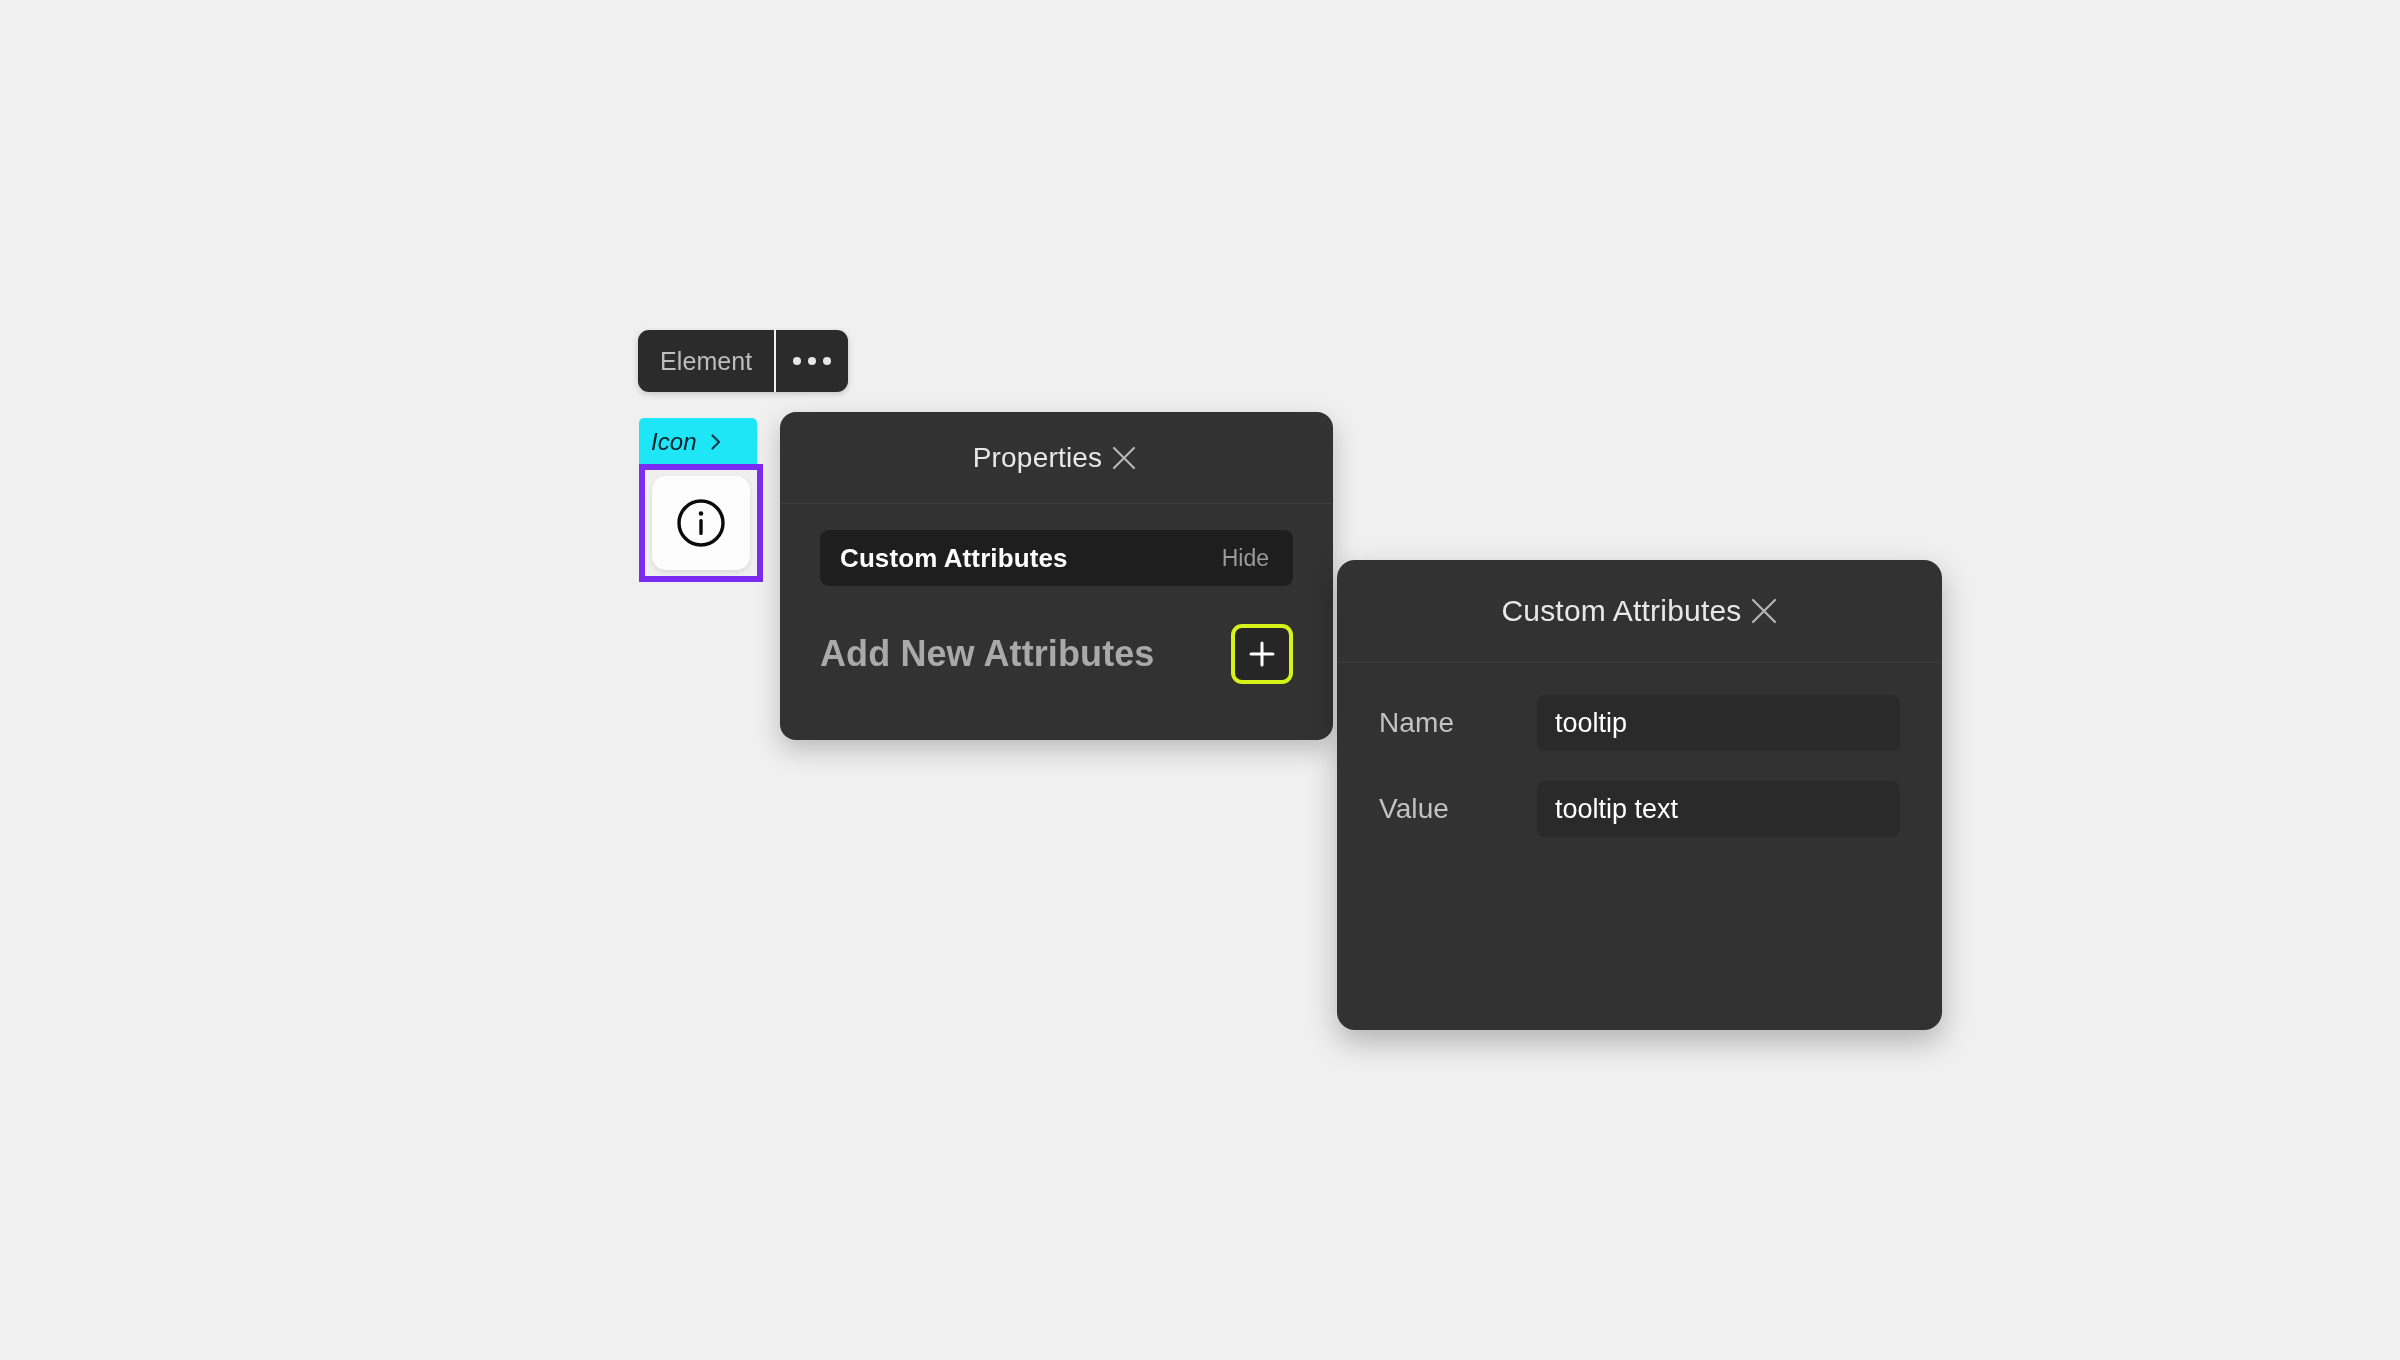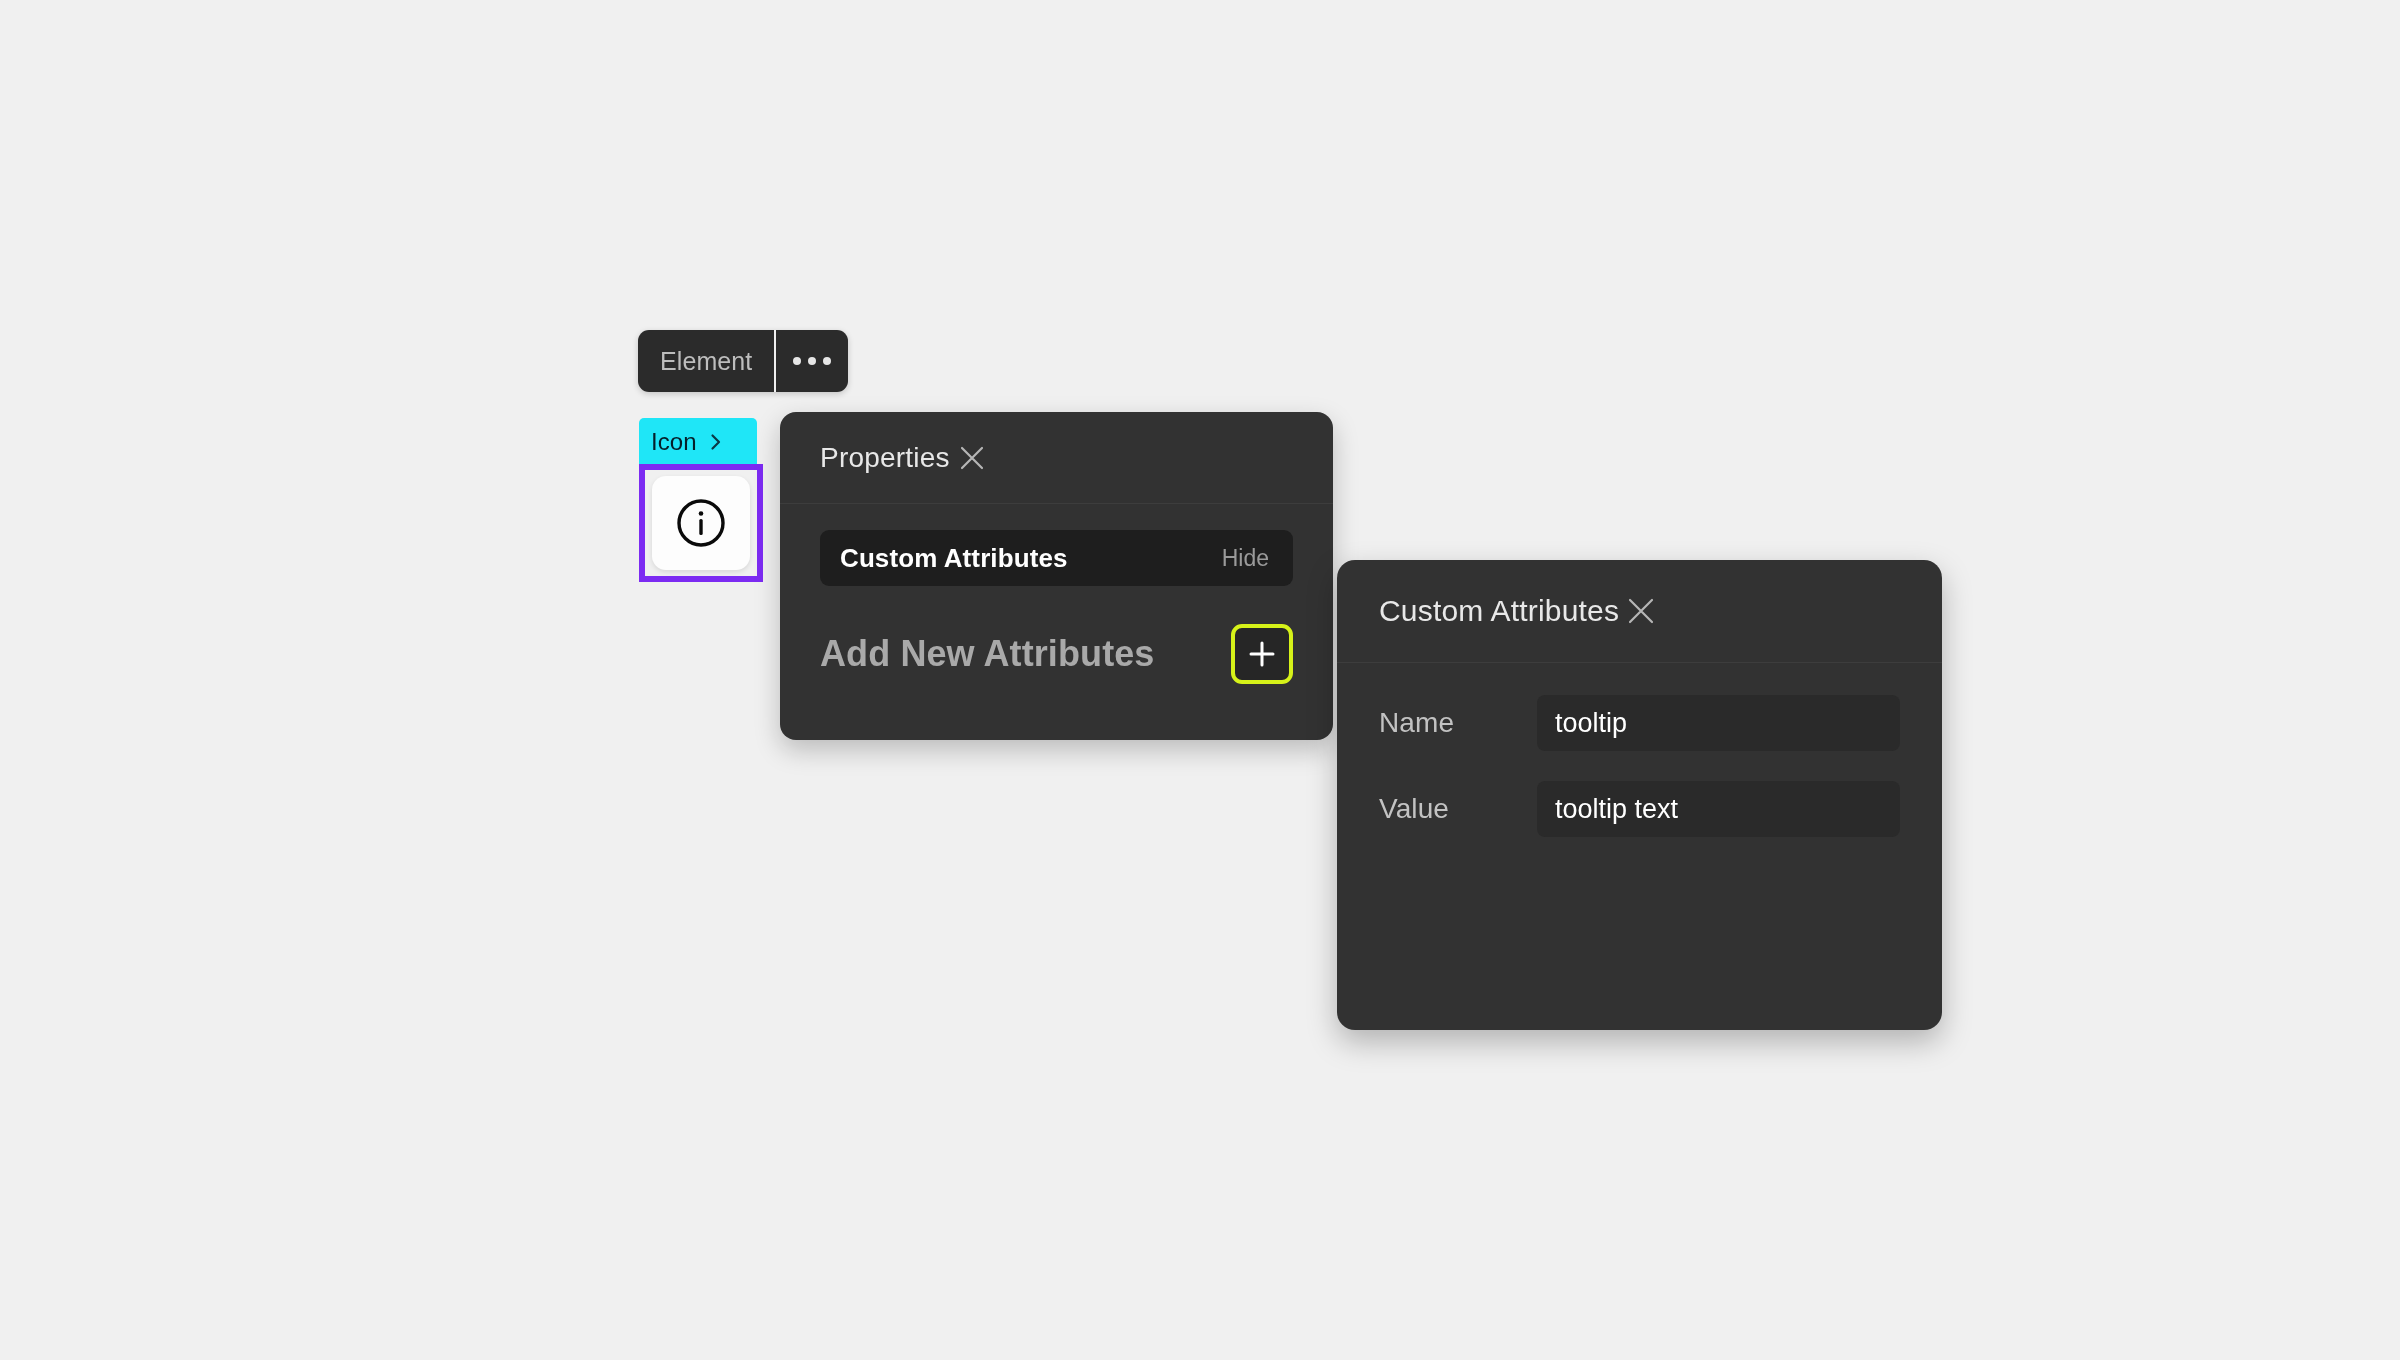"Icon" #icon-badge { font-style: none -> italic }
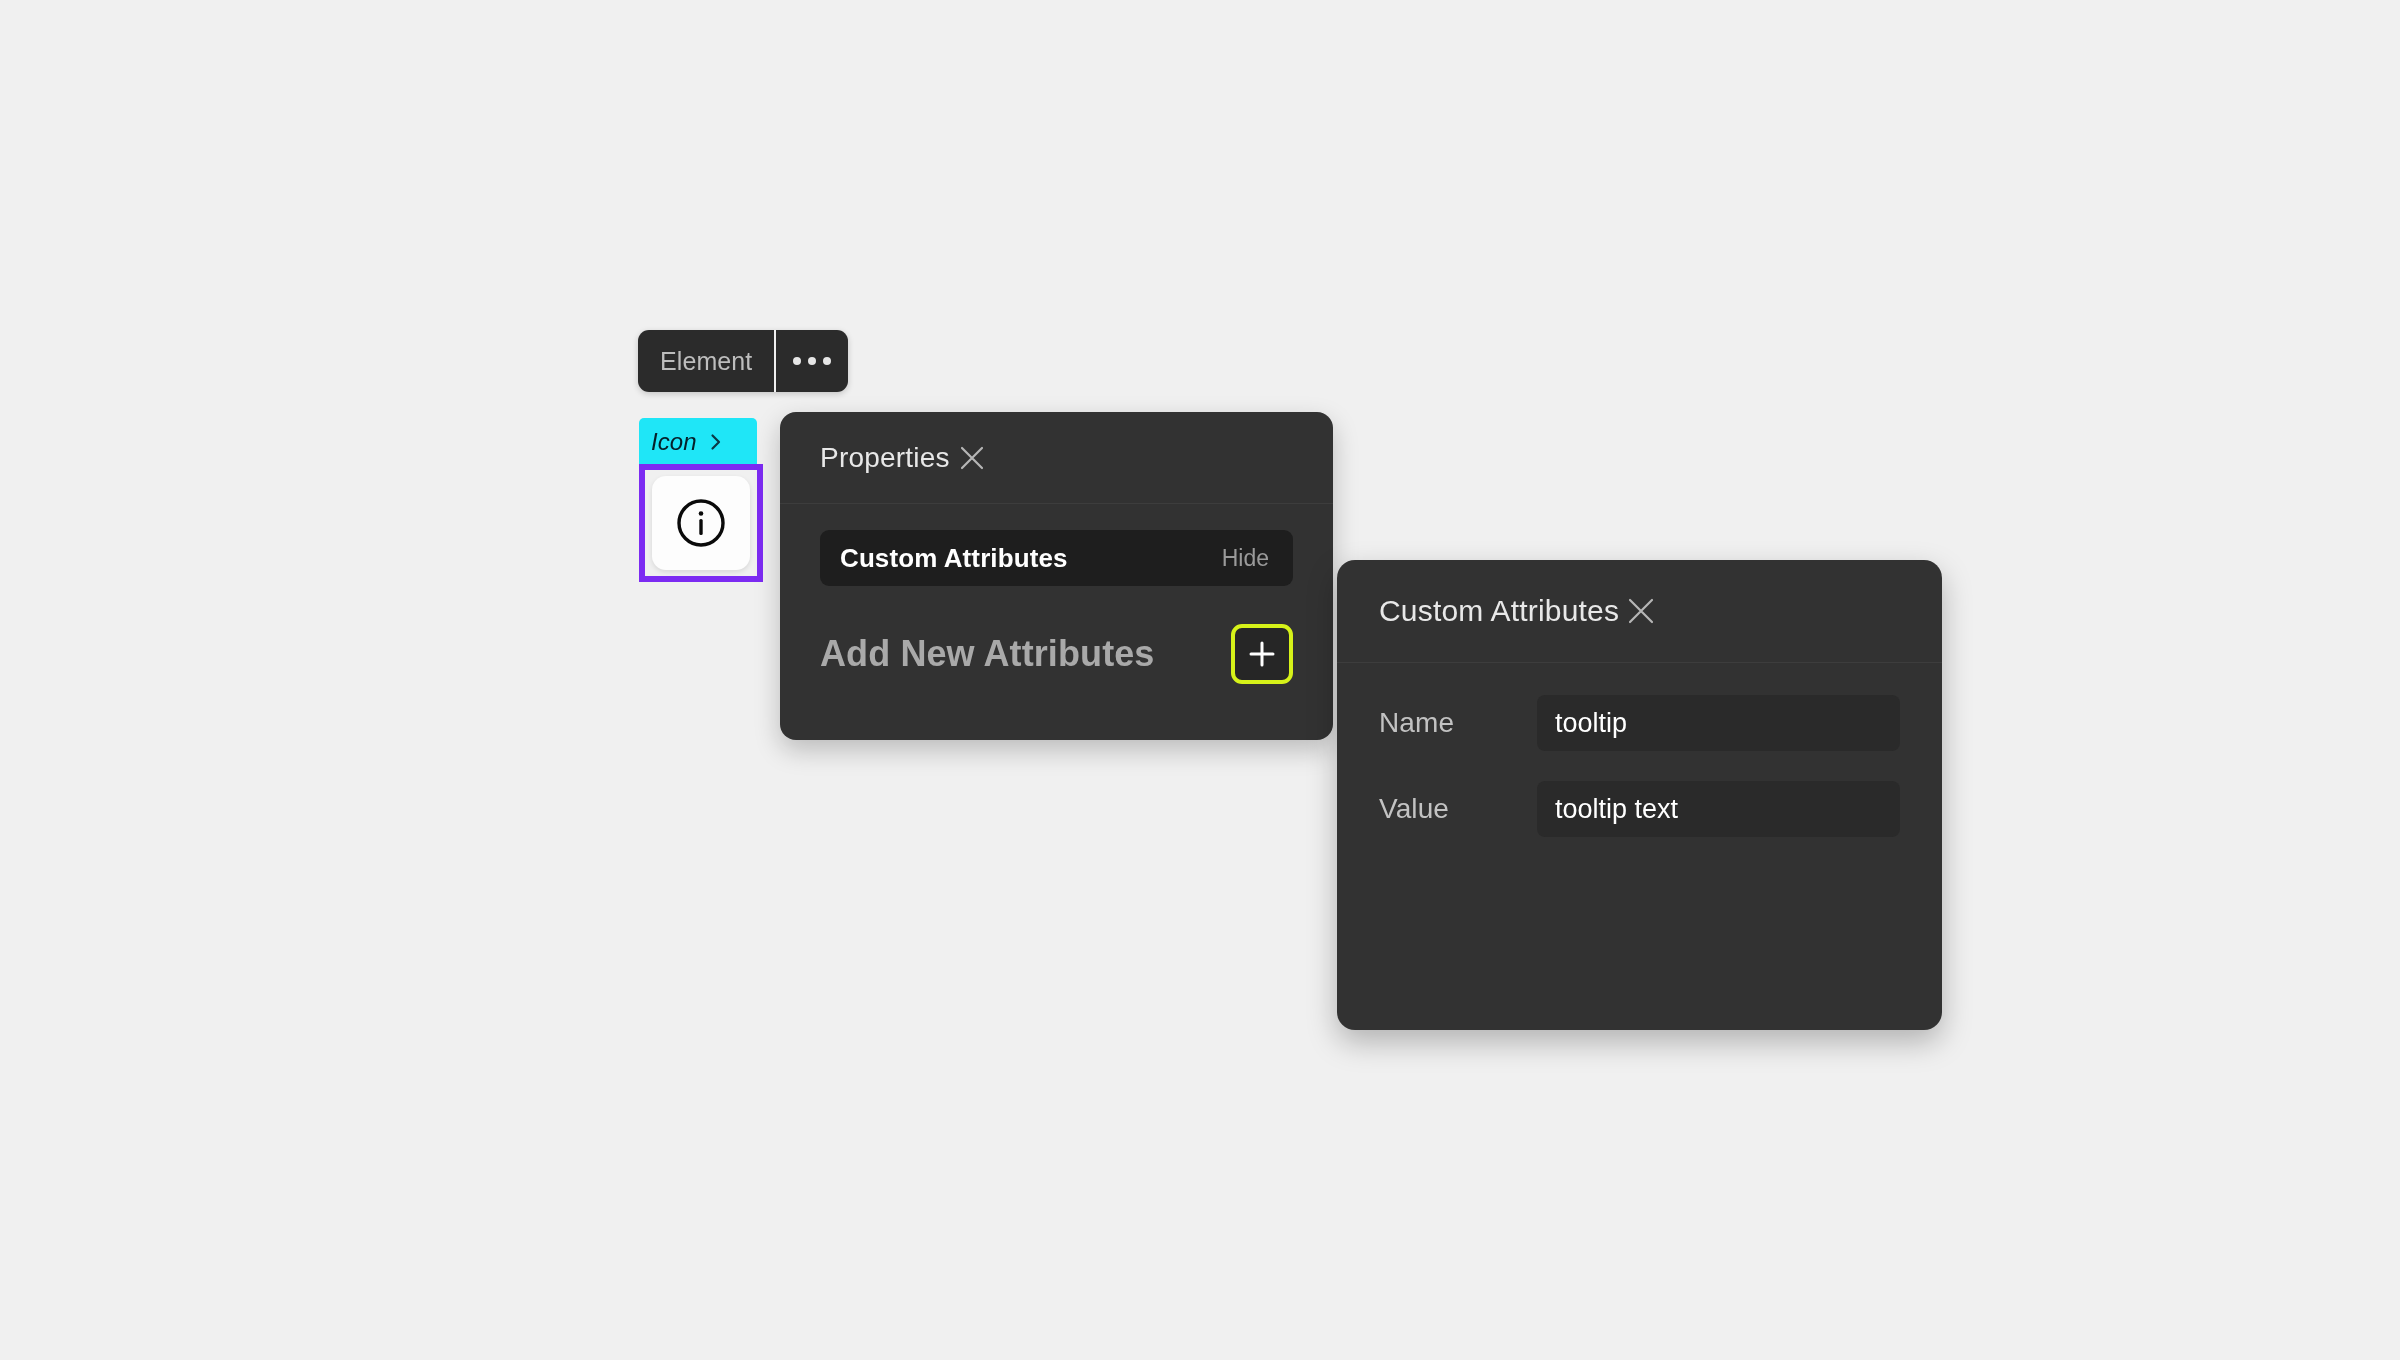"Properties" .panel-header { justify-content: flex-start -> center }
